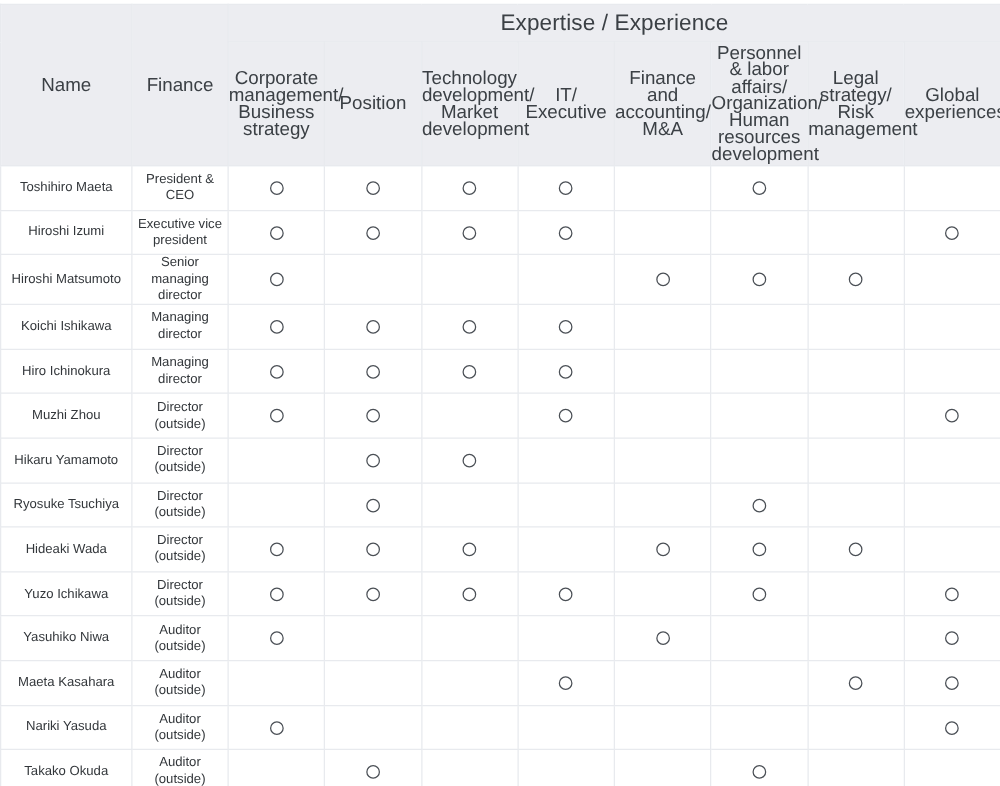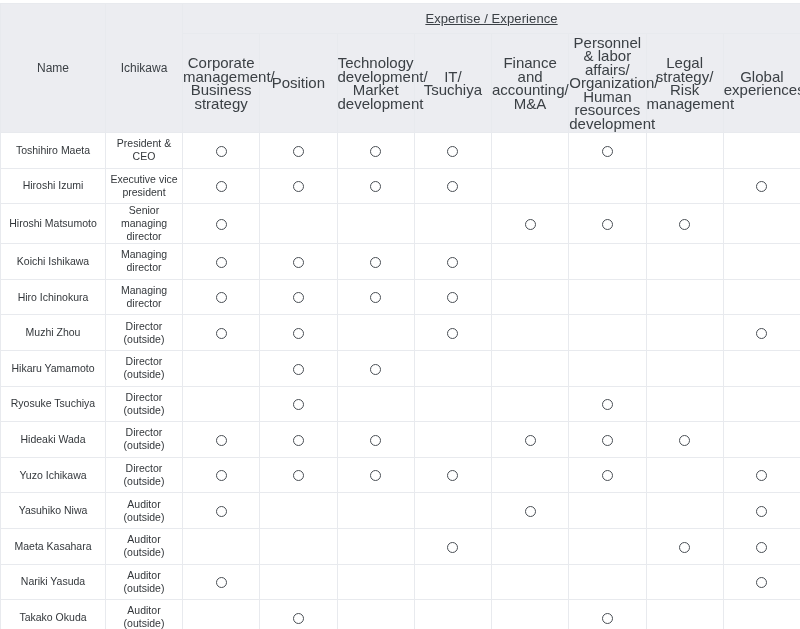"Expertise / Experience" th.group-head { font-size: 13px -> 18px; text-decoration: underline -> none }
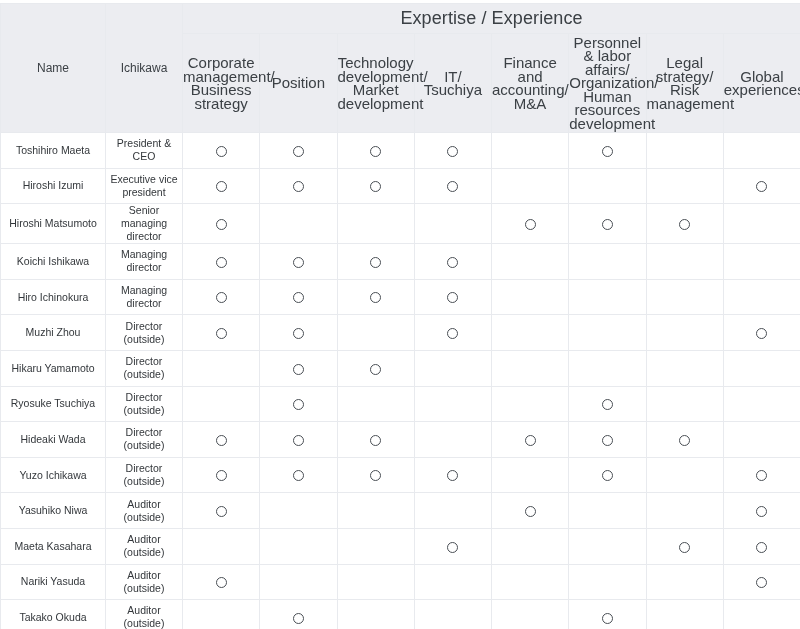"Name" th.corner { font-size: 12px -> 15px }
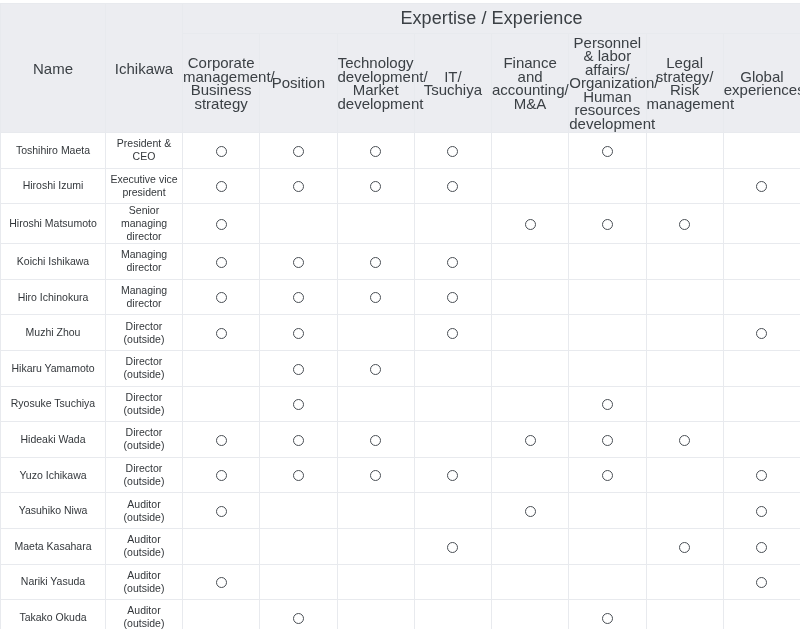"Ichikawa" th.corner { text: Ichikawa -> Finance }
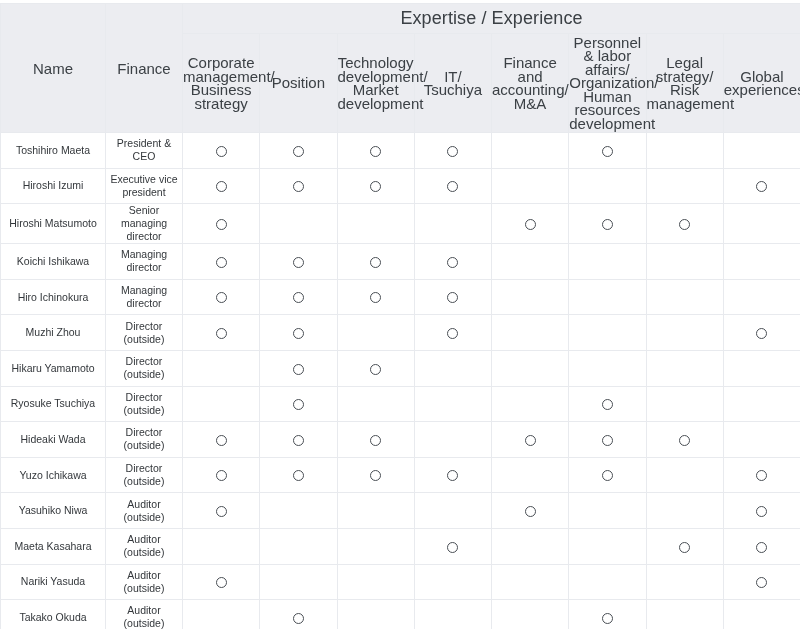"IT/ Tsuchiya" th.sub-head { text: Tsuchiya -> Executive }
